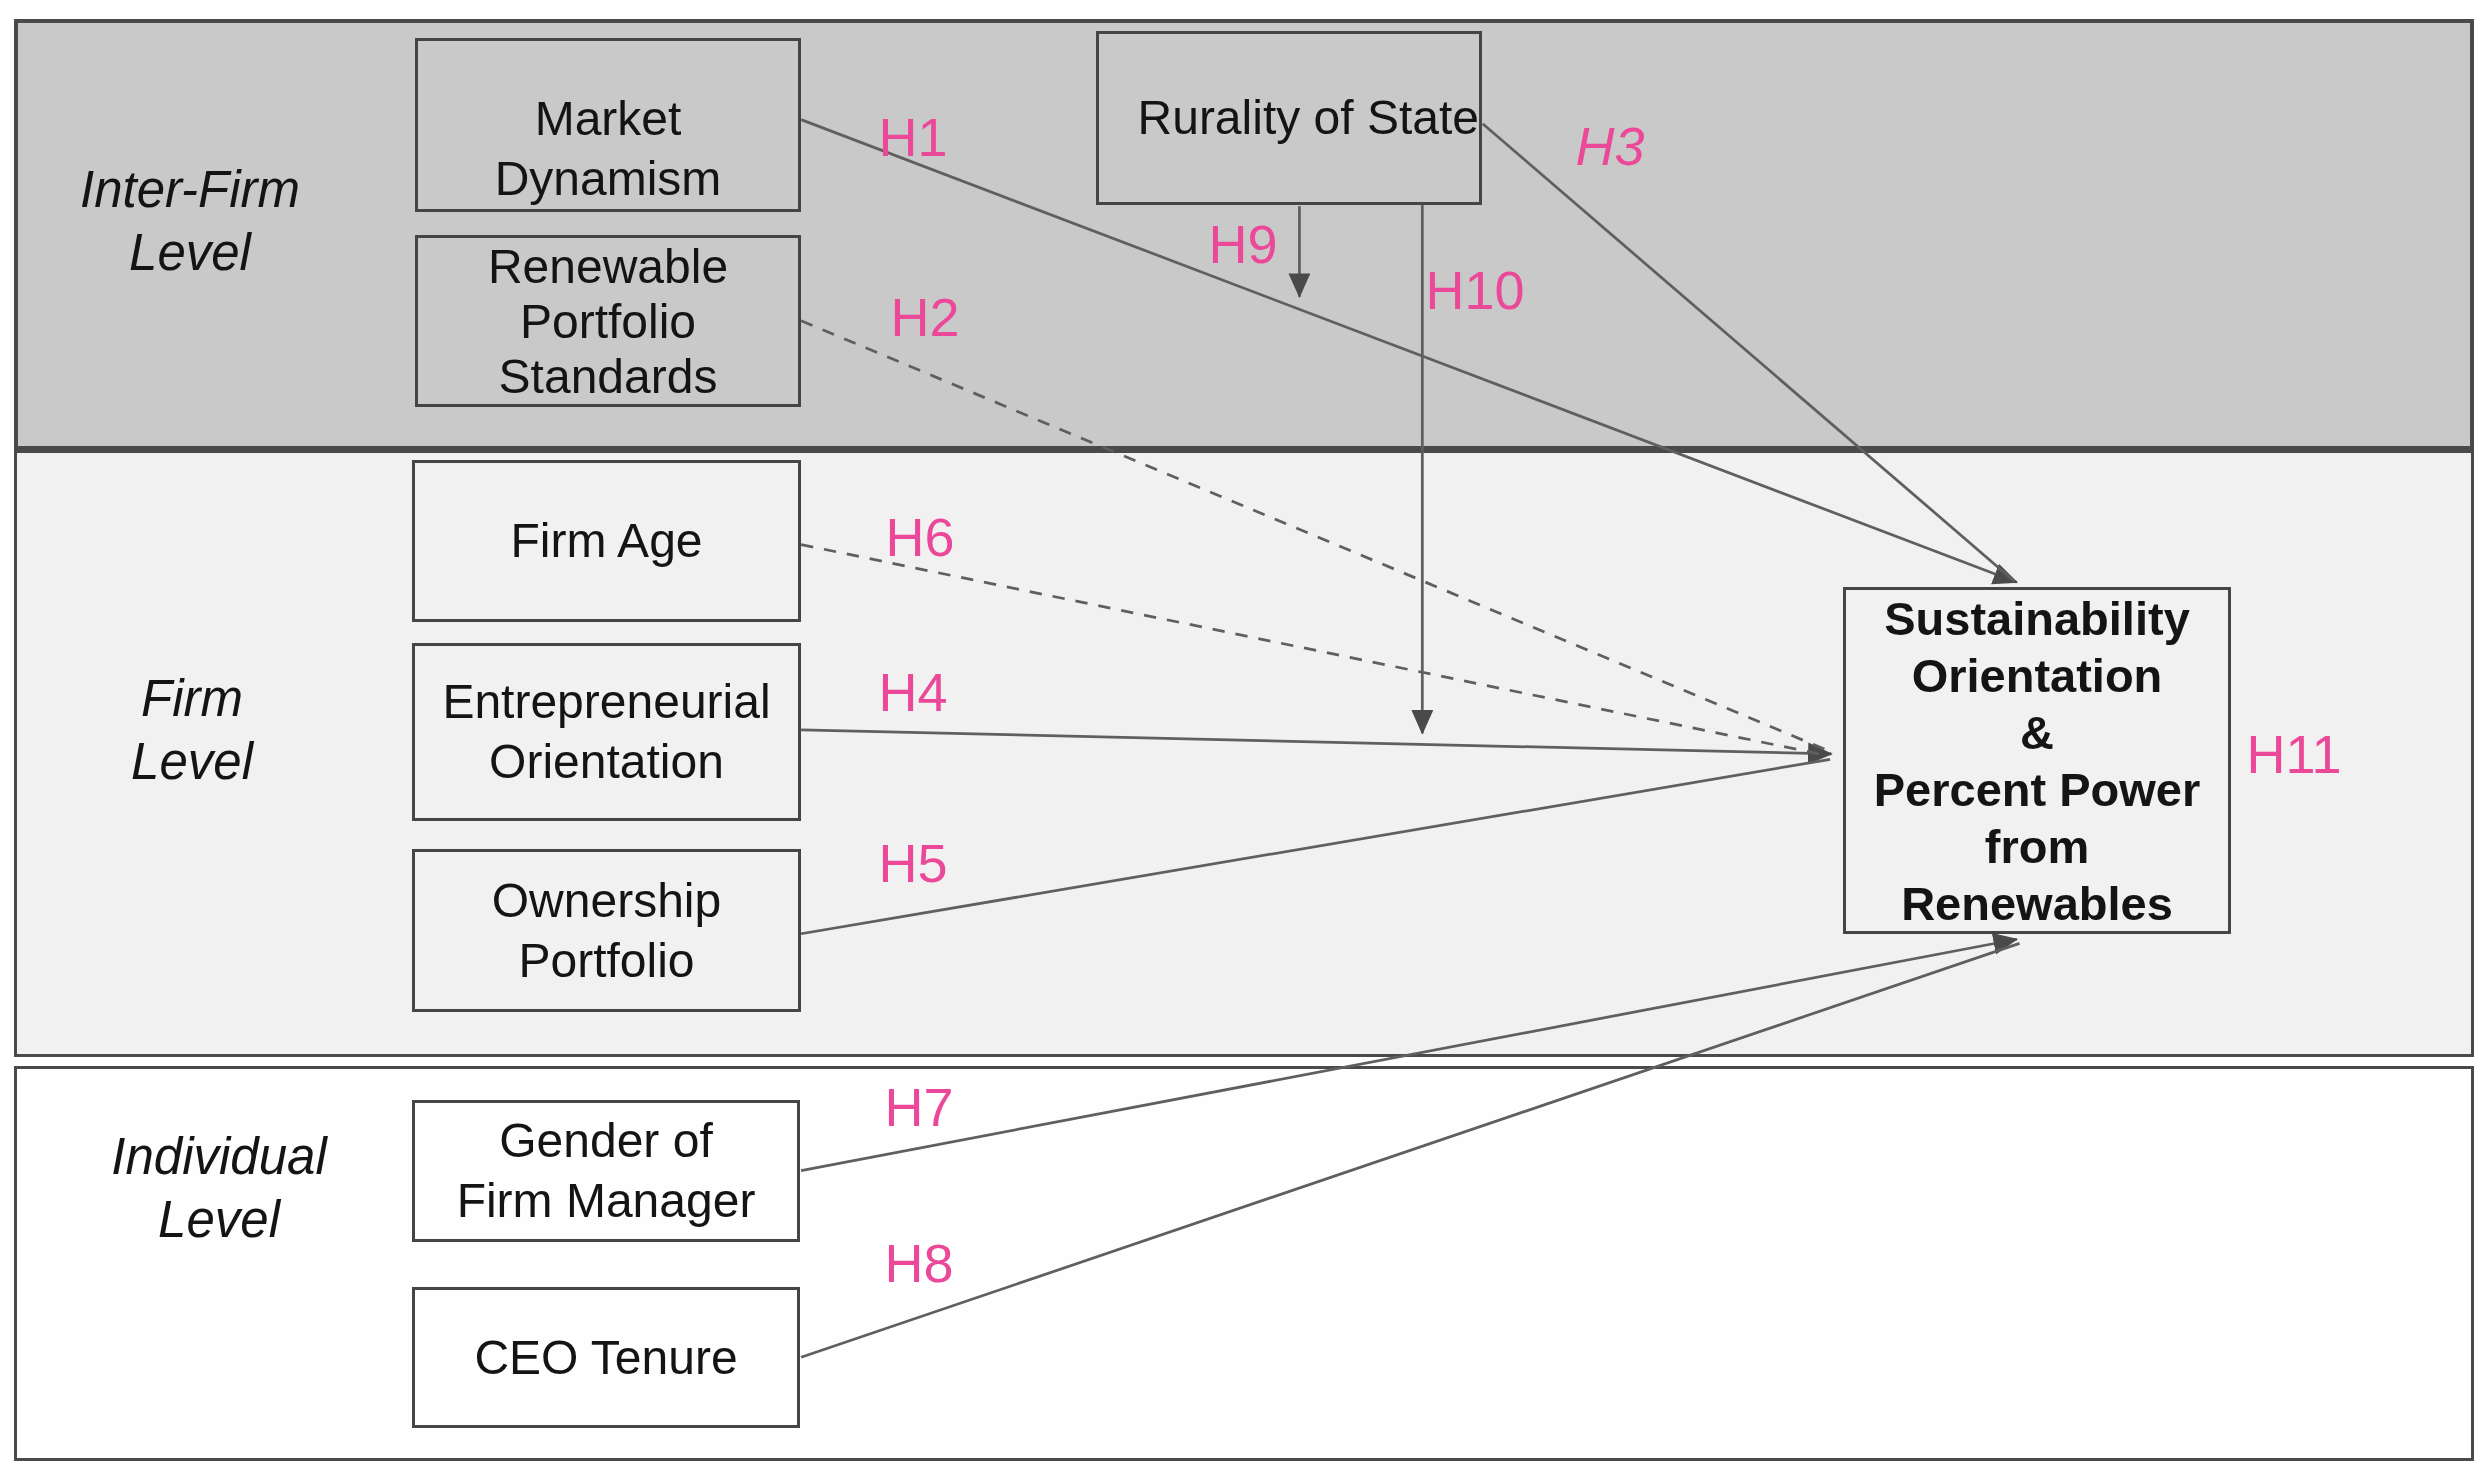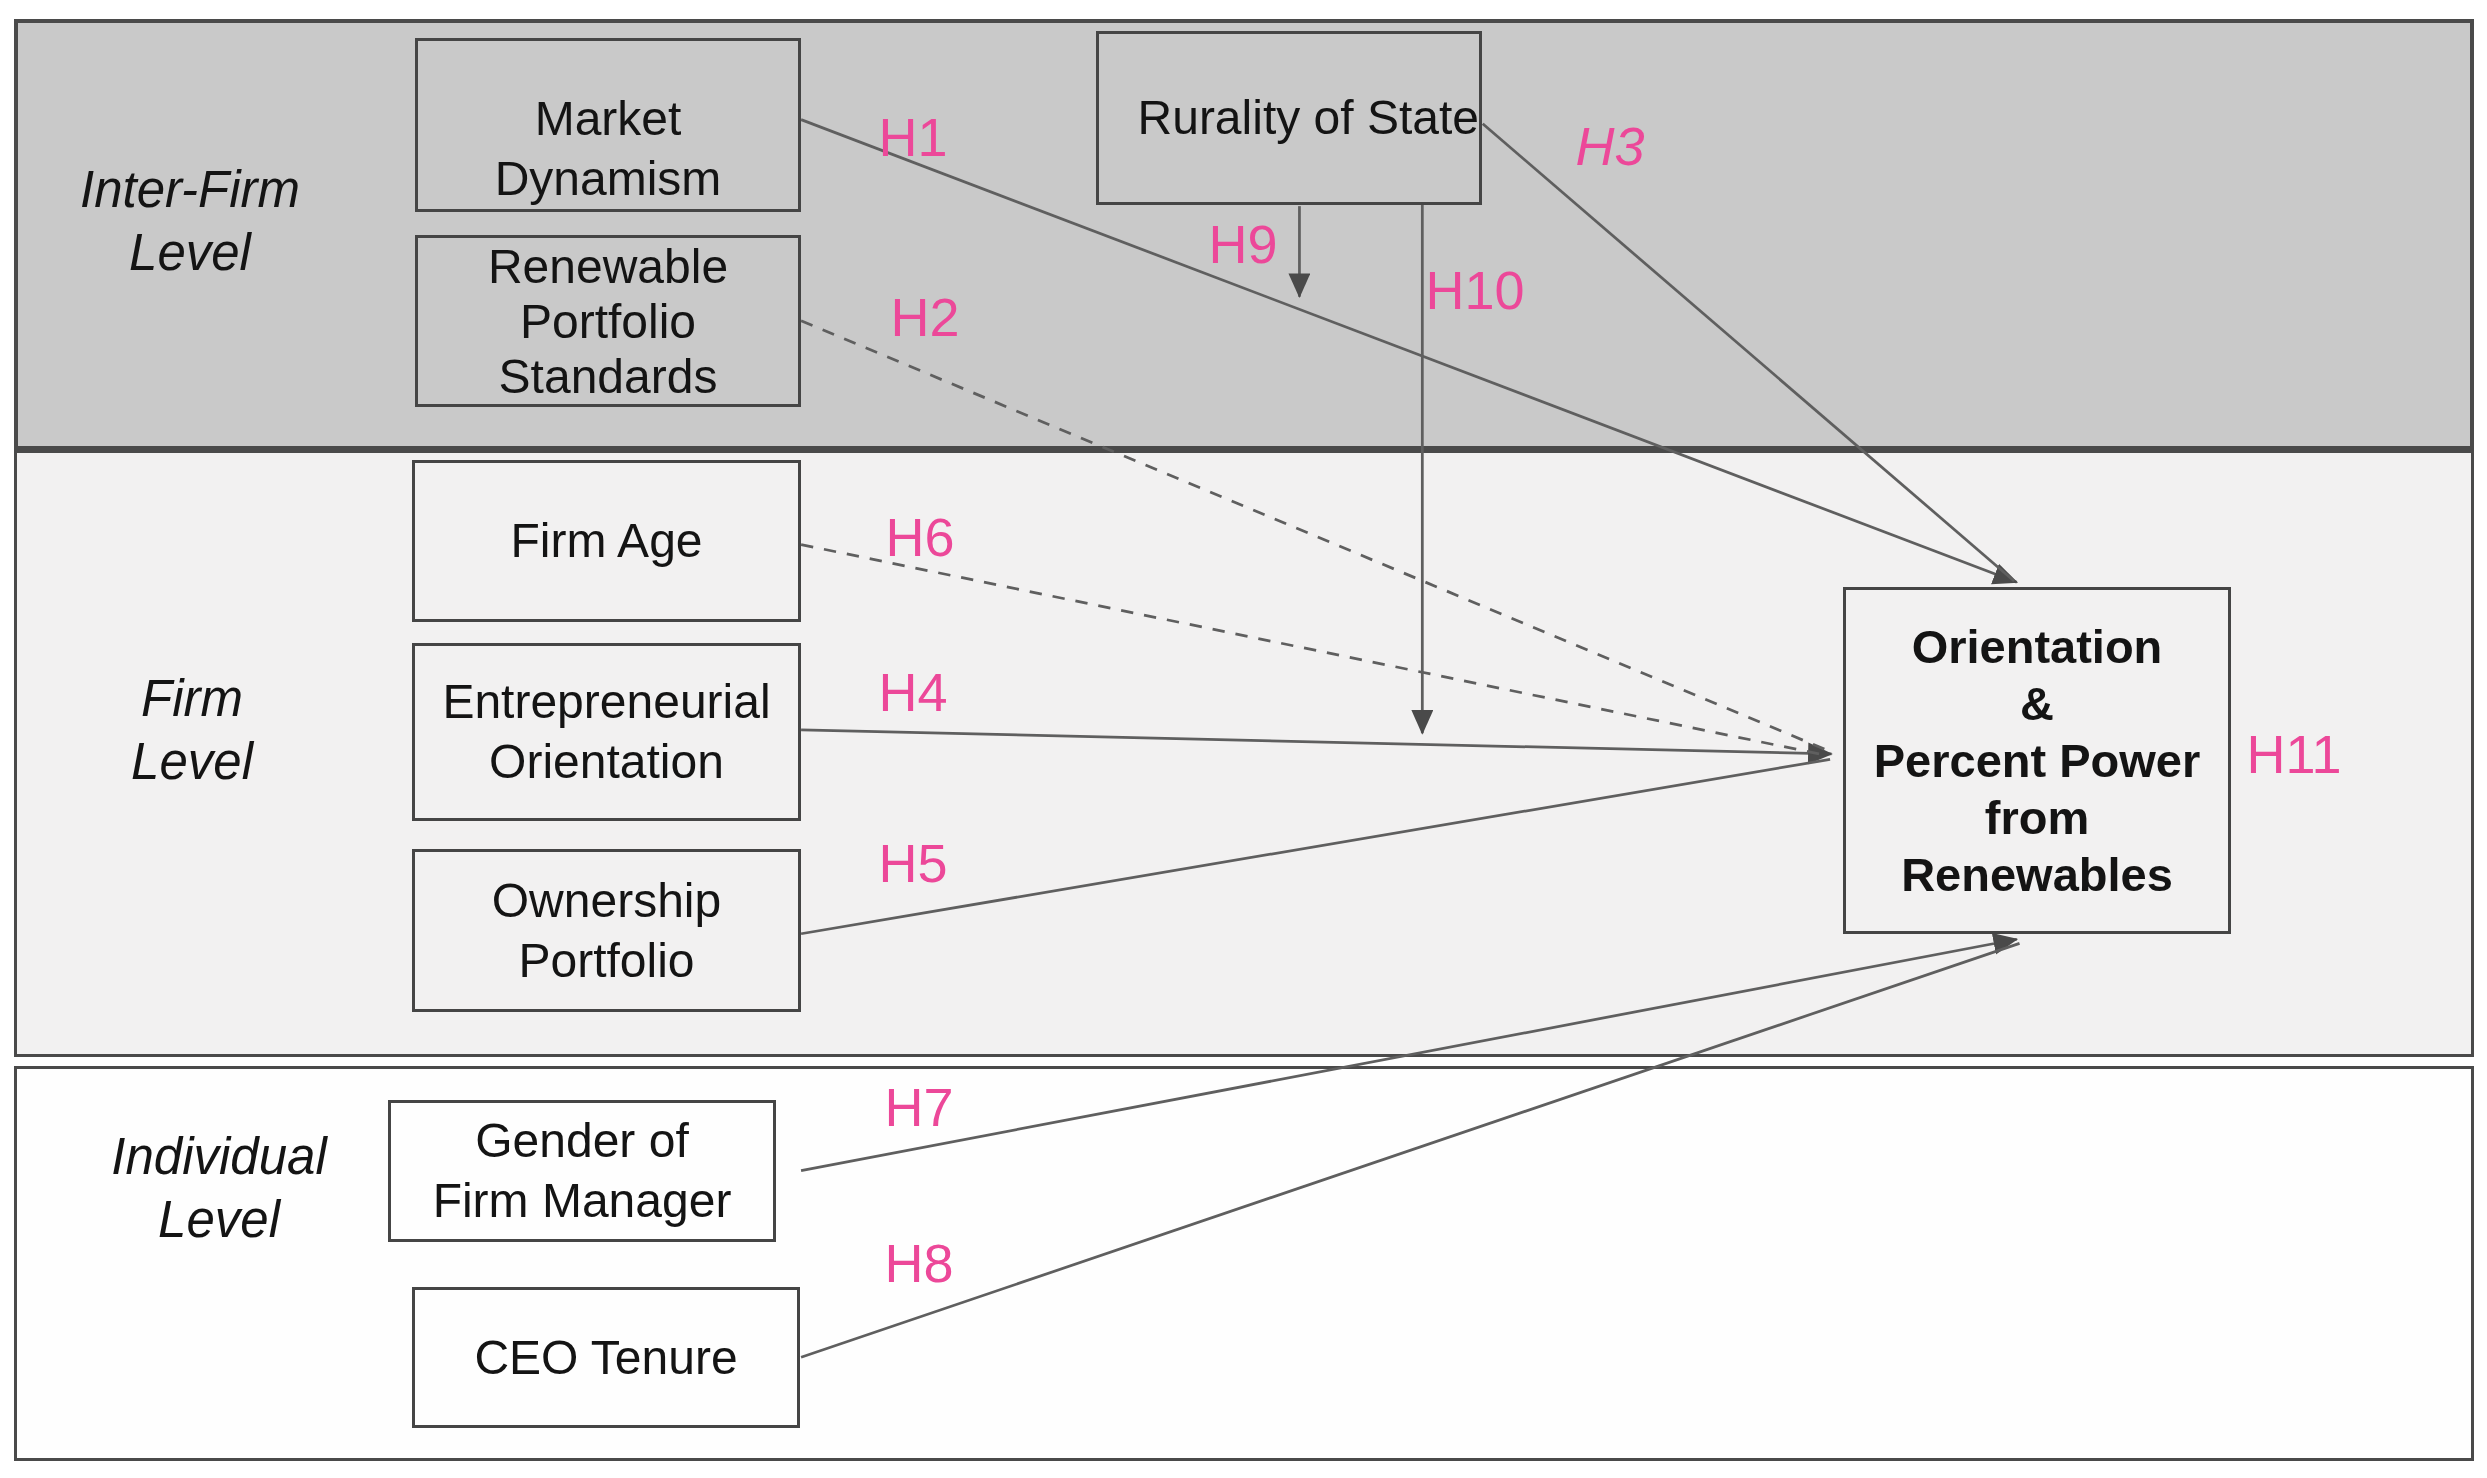"Sustainability" span { html: none -> <span>Sustainability</span> }
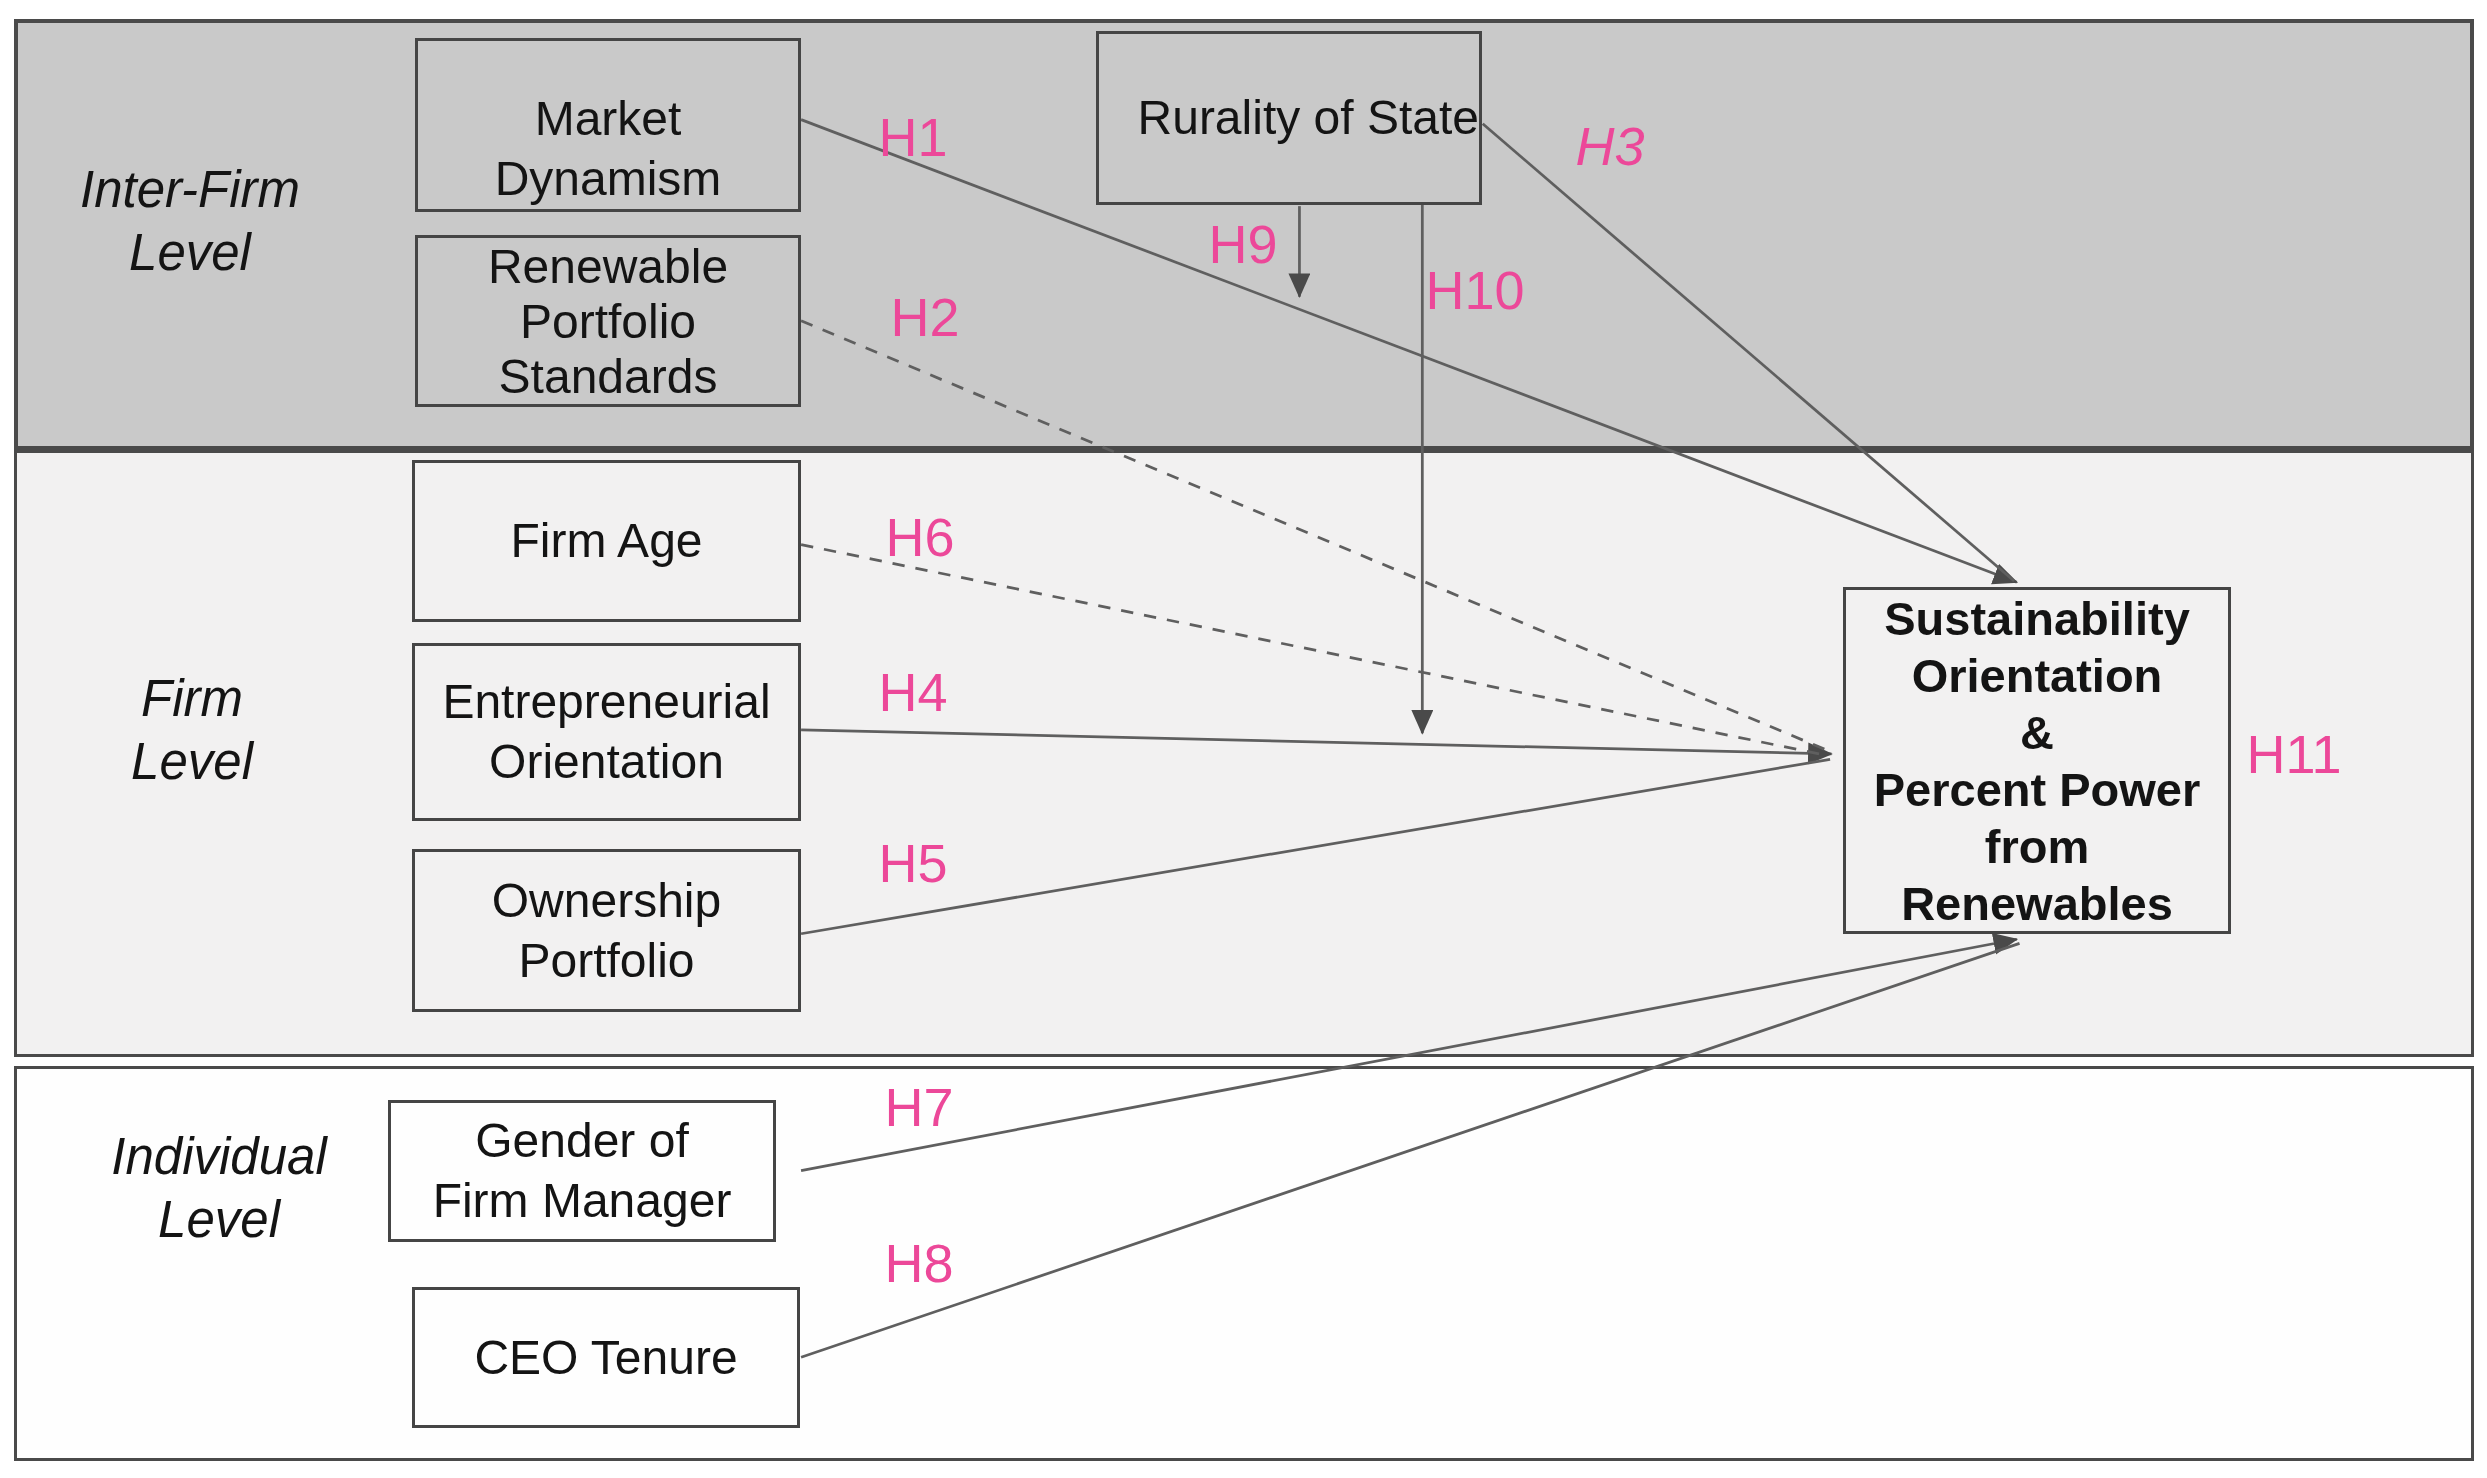"Gender of" div.box { left: 388px -> 412px }
